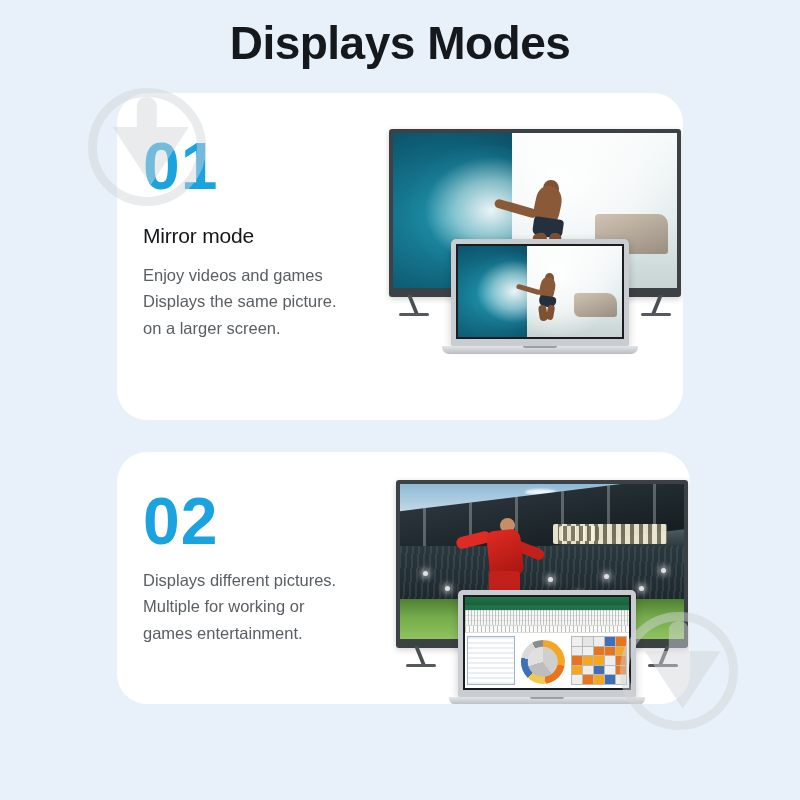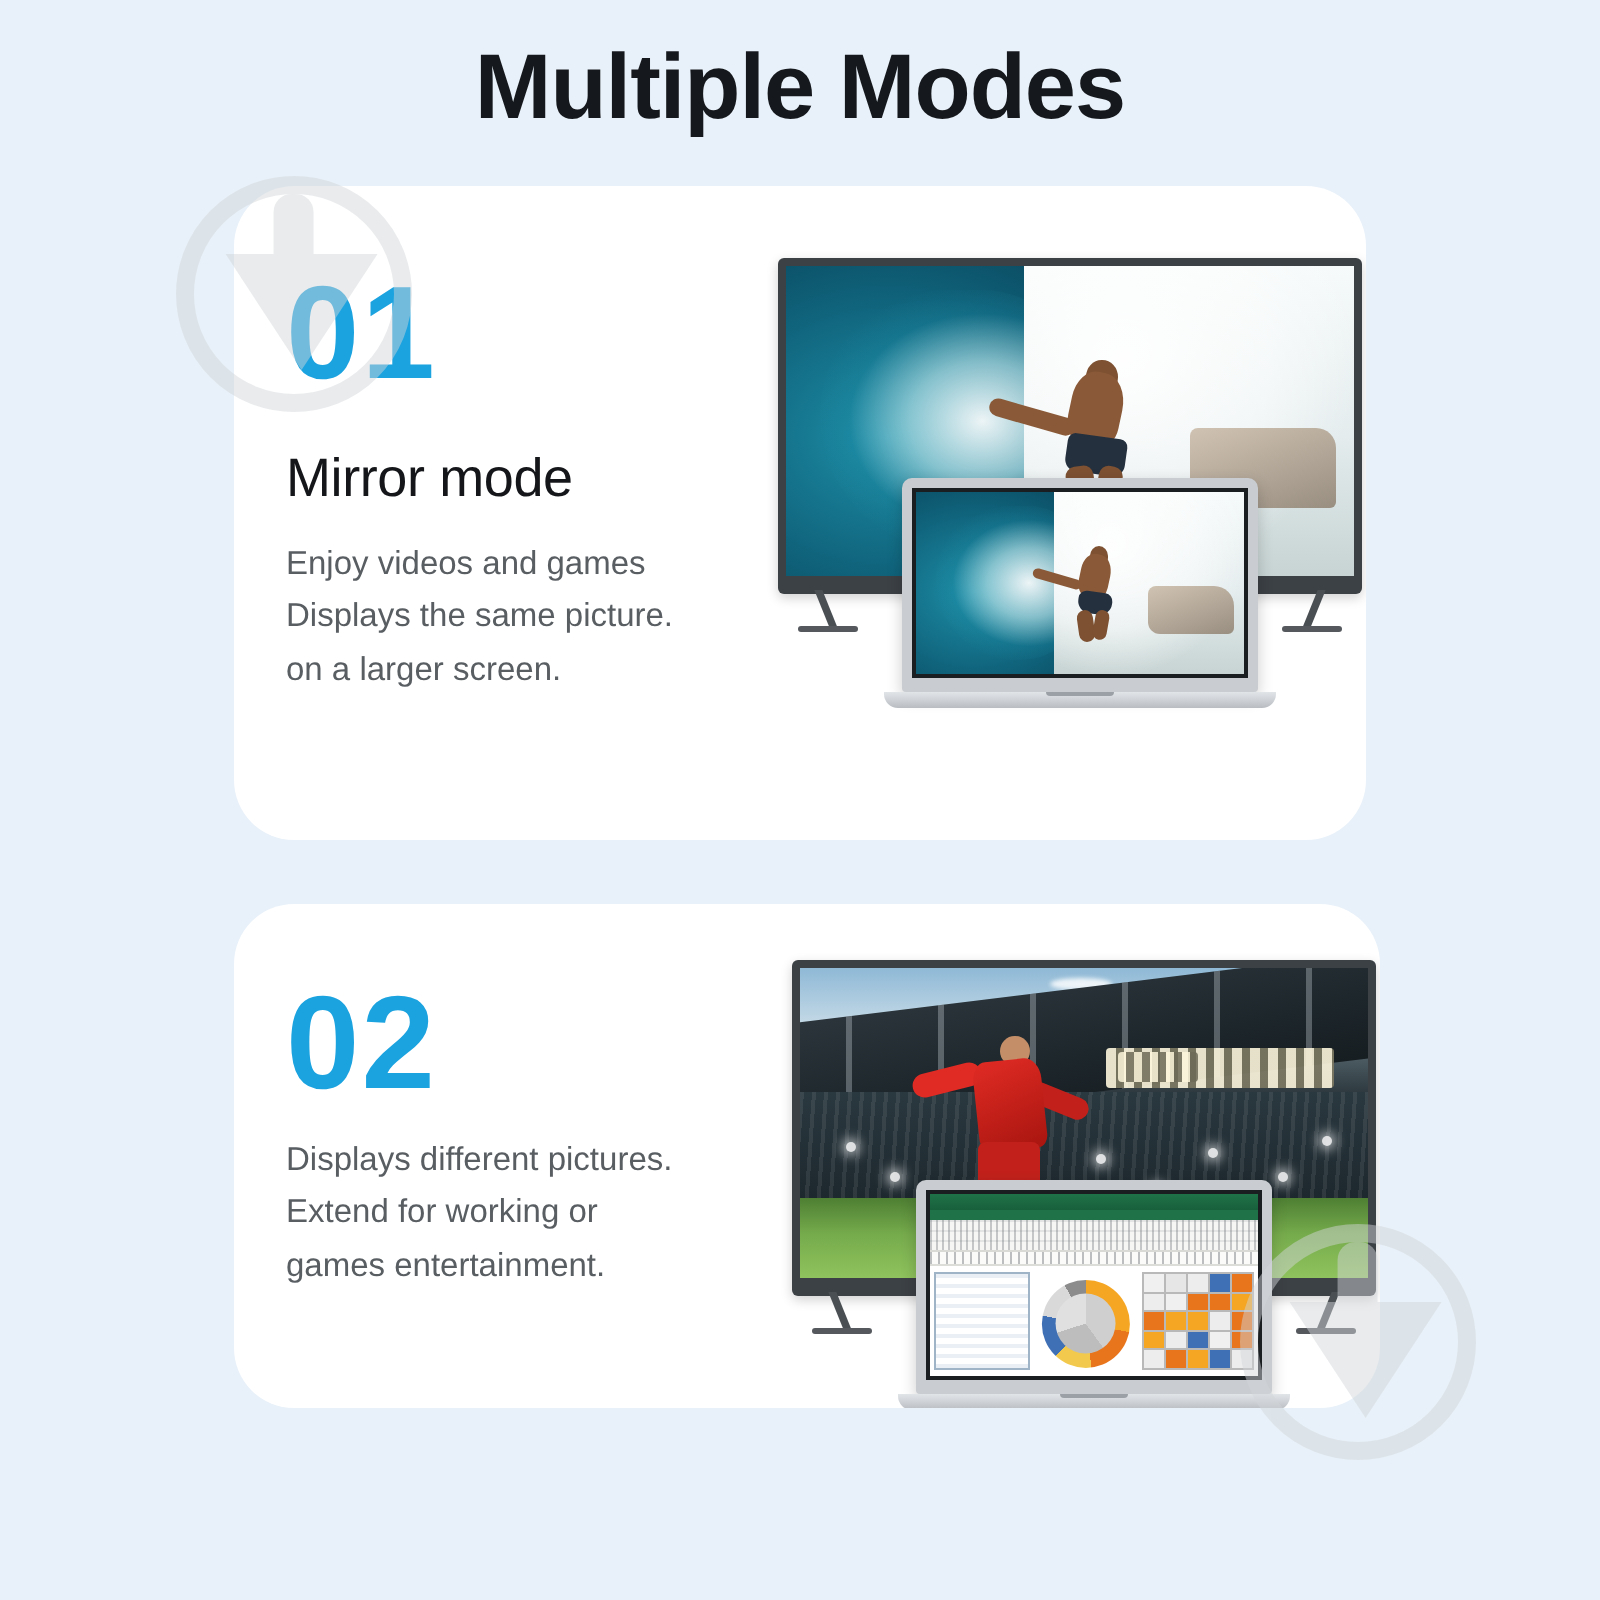"Multiple Modes" div.page-title { text: Multiple -> Displays }
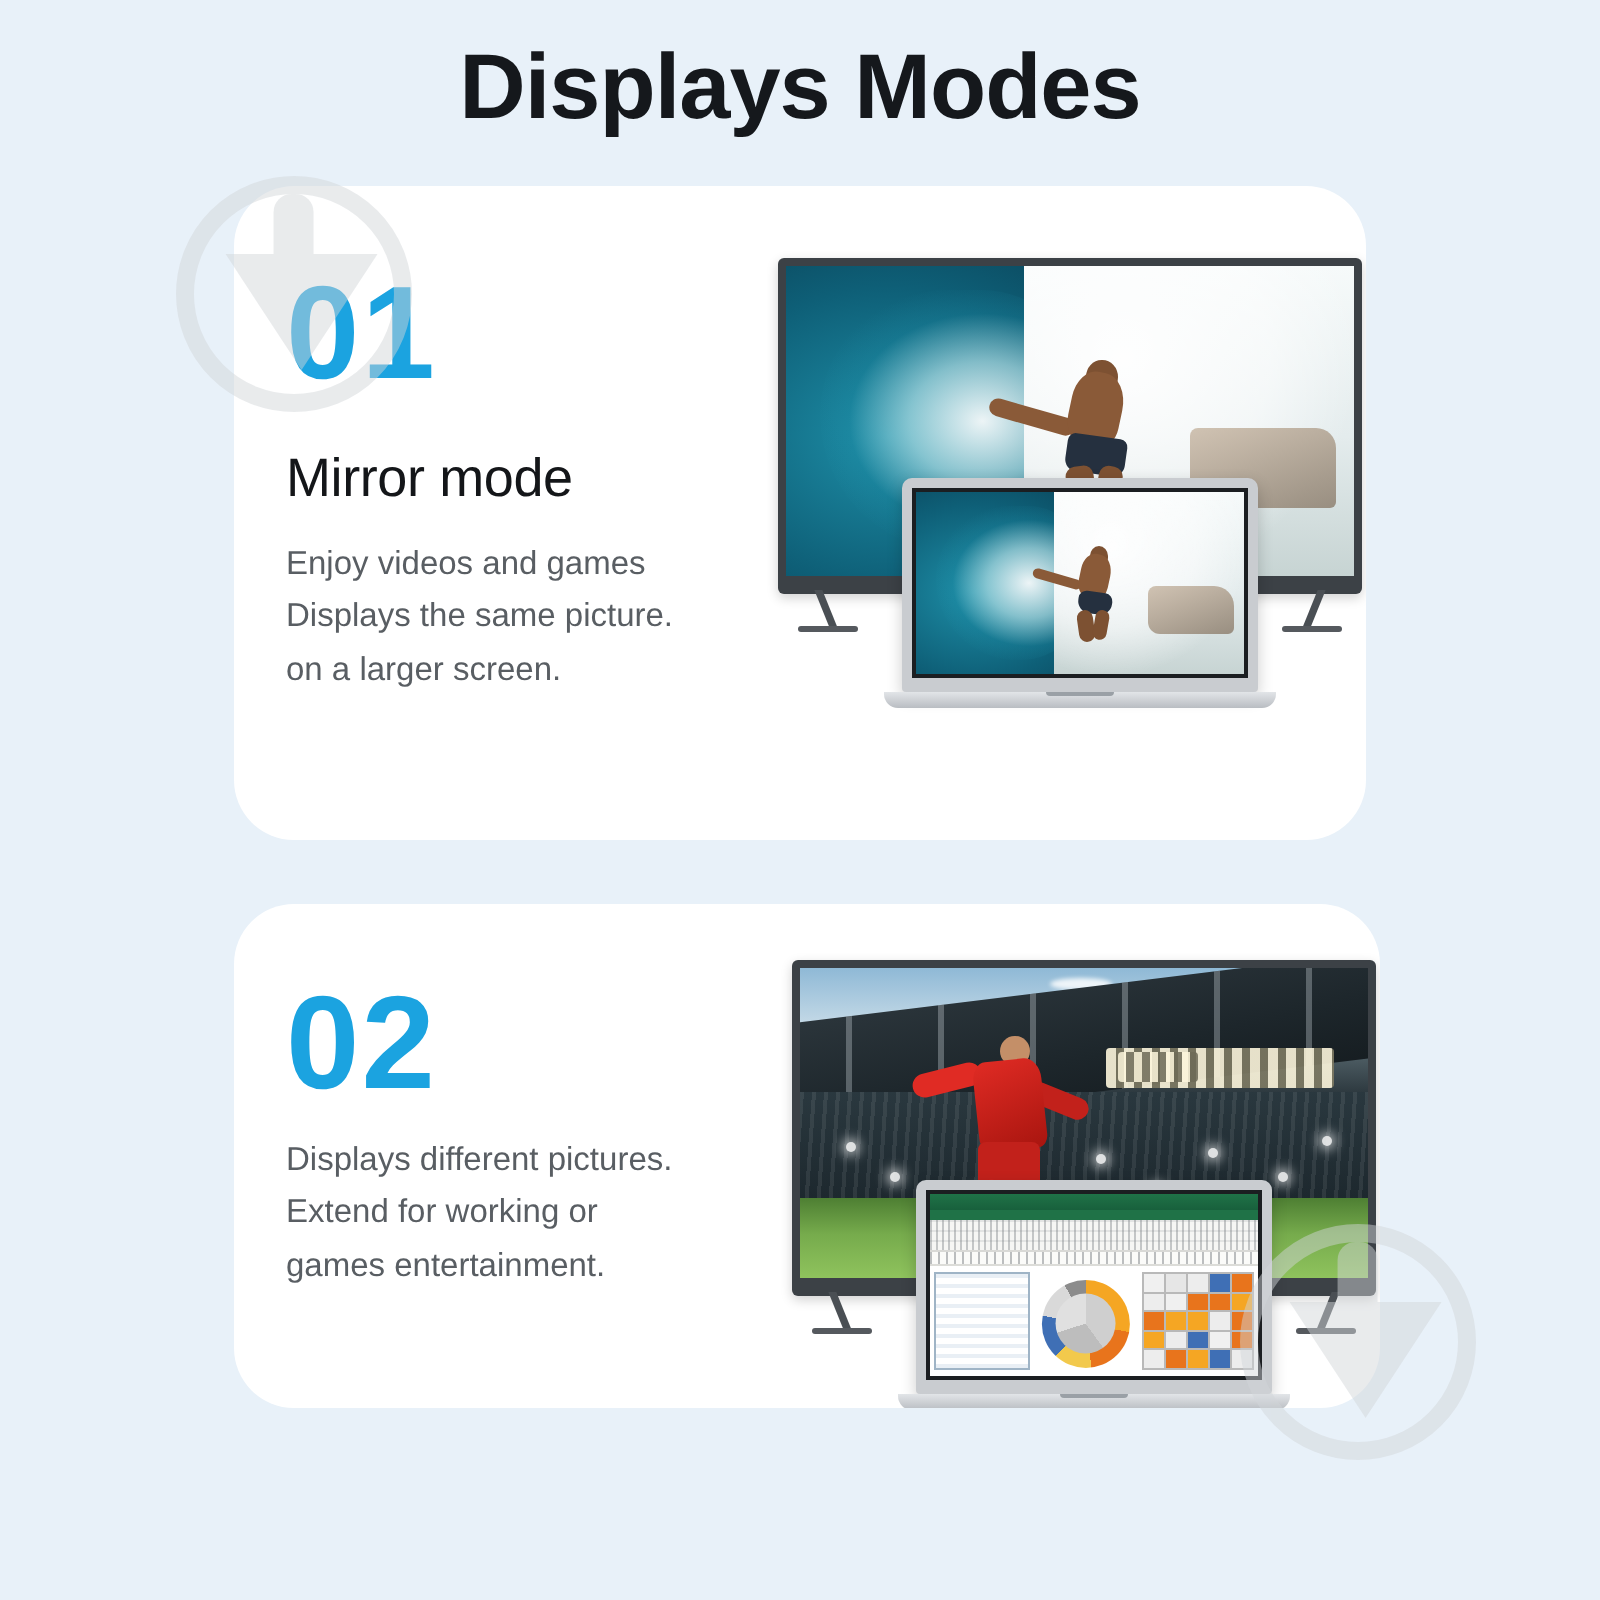"Mirror mode" .mode-title { font-size: 27px -> 21px }
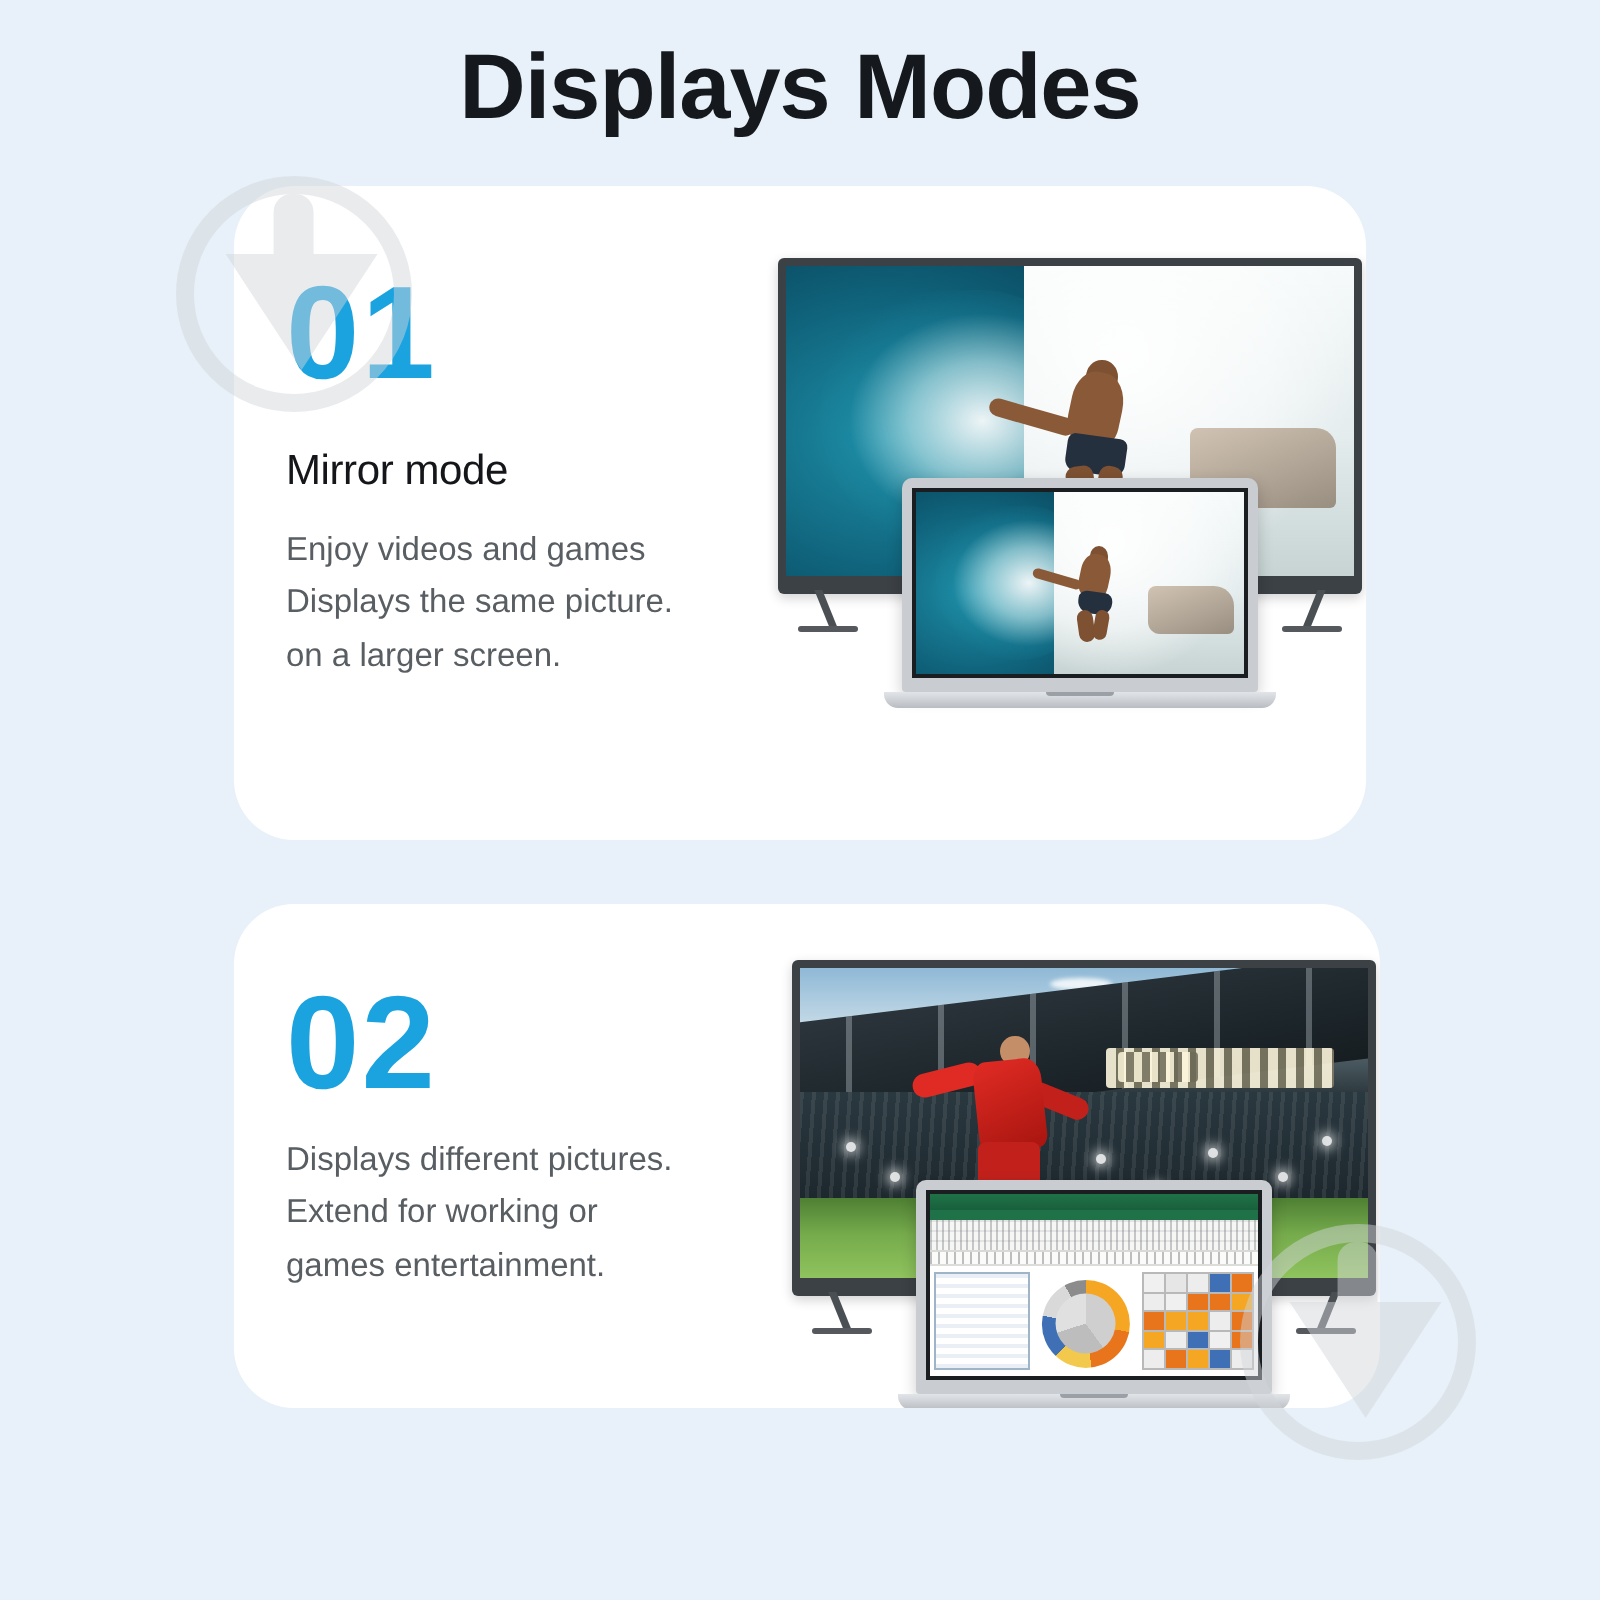"Extend for working or" div { text: Extend -> Multiple }
